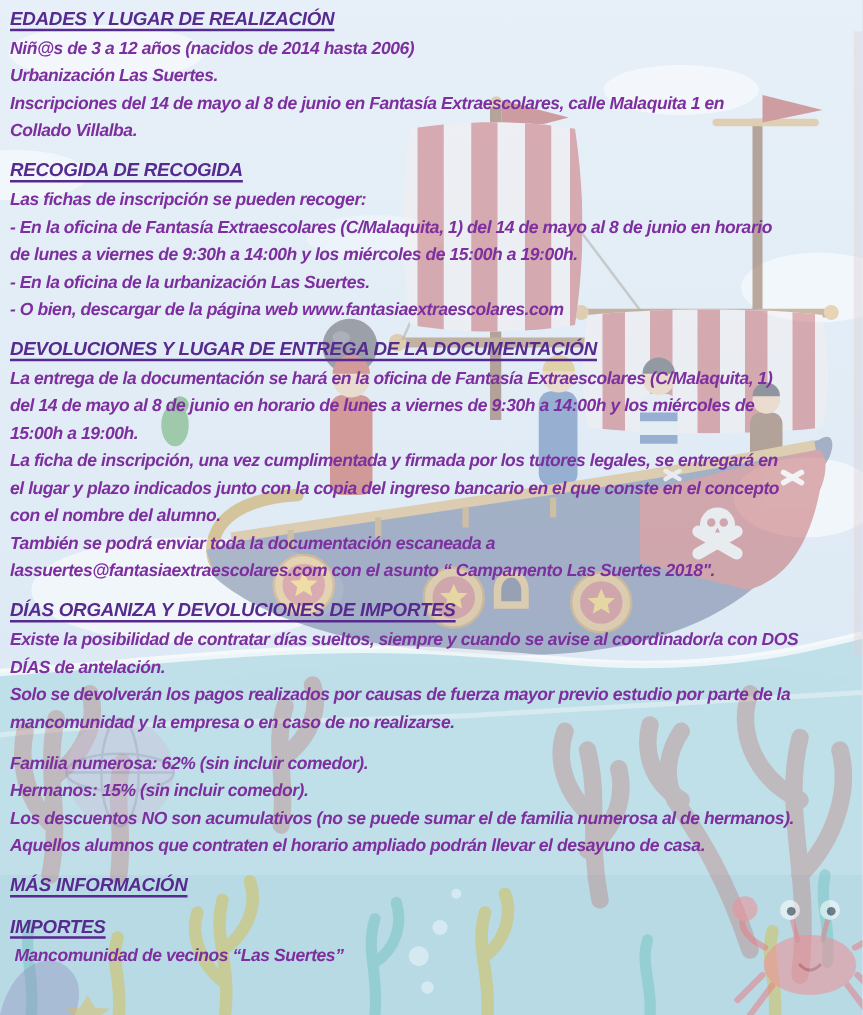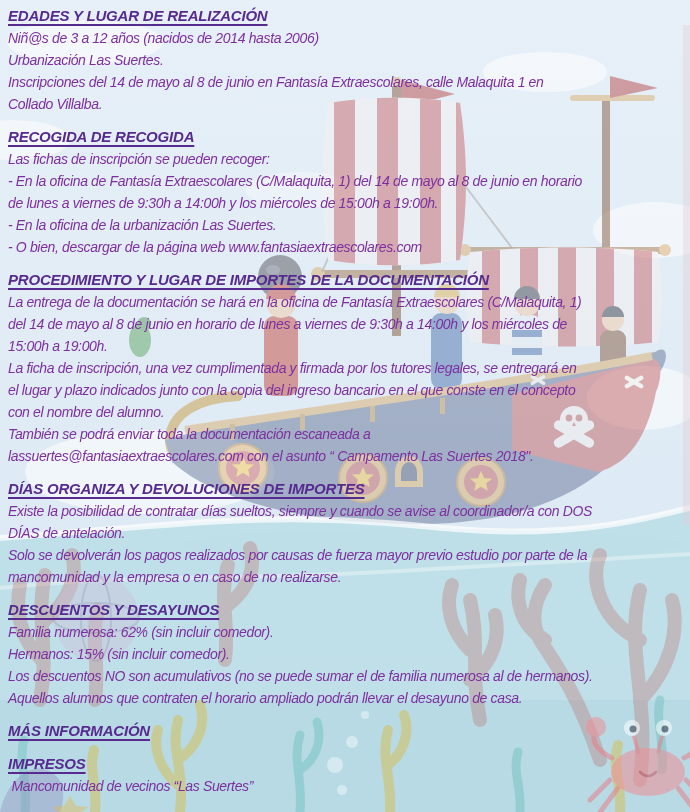"Niñ@s de 3 a 12" .section p { font-weight: 400 -> 700 }
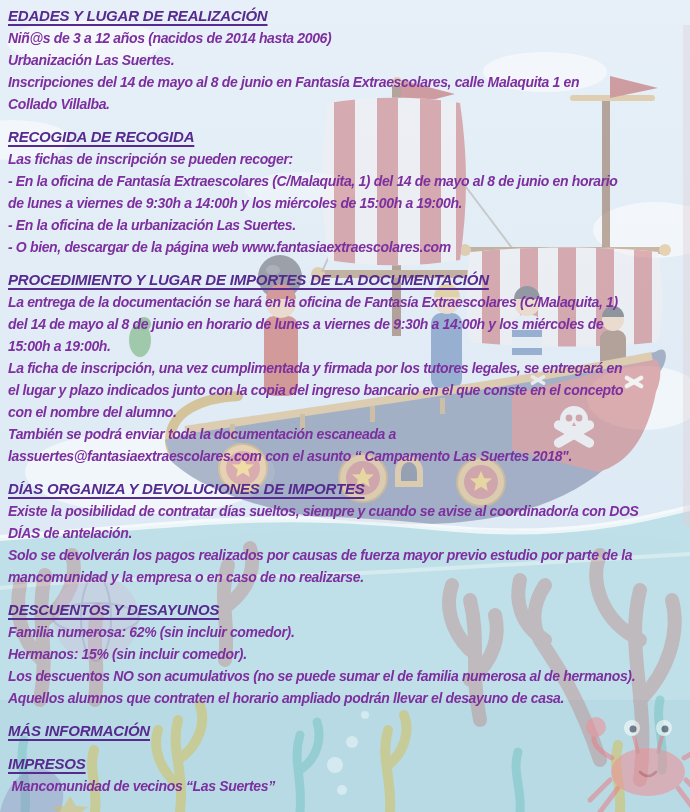"PROCEDIMIENTO Y LUGAR DE IMPORTES" h2 { text: PROCEDIMIENTO Y LUGAR DE IMPORTES -> DEVOLUCIONES Y LUGAR DE ENTREGA }
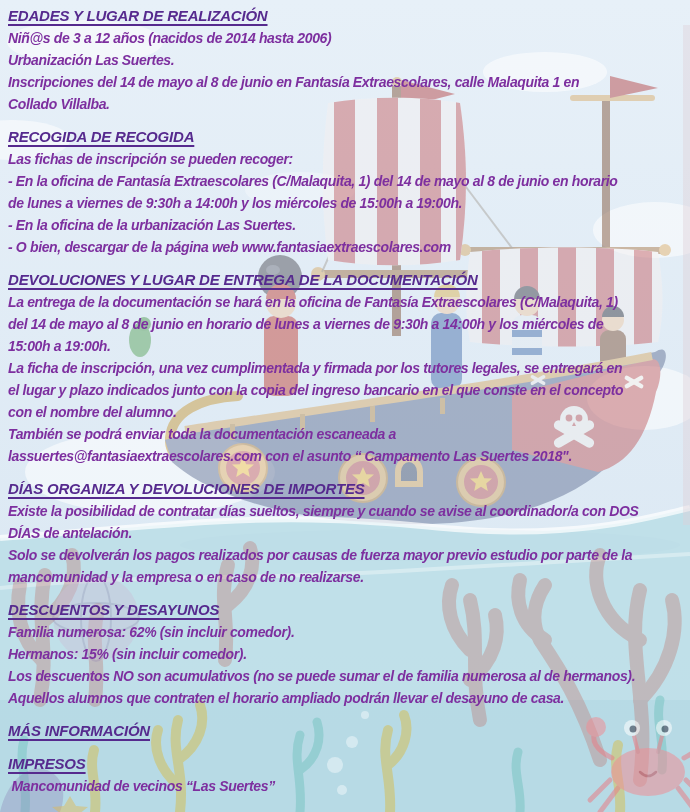"DESCUENTOS Y DESAYUNOS" h2 { html: <h2>DESCUENTOS Y DESAYUNOS</h2> -> none }
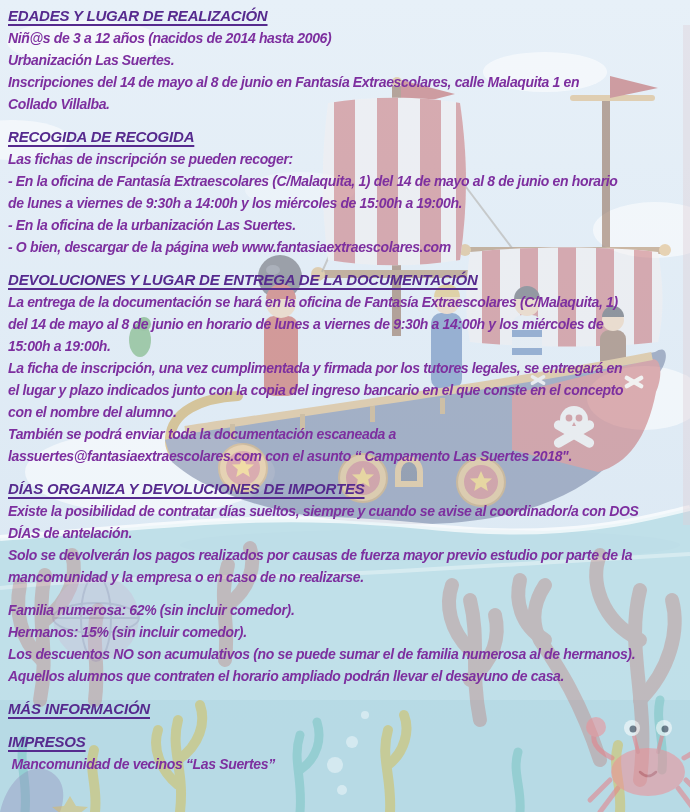"IMPRESOS" h2 { text: IMPRESOS -> IMPORTES }
